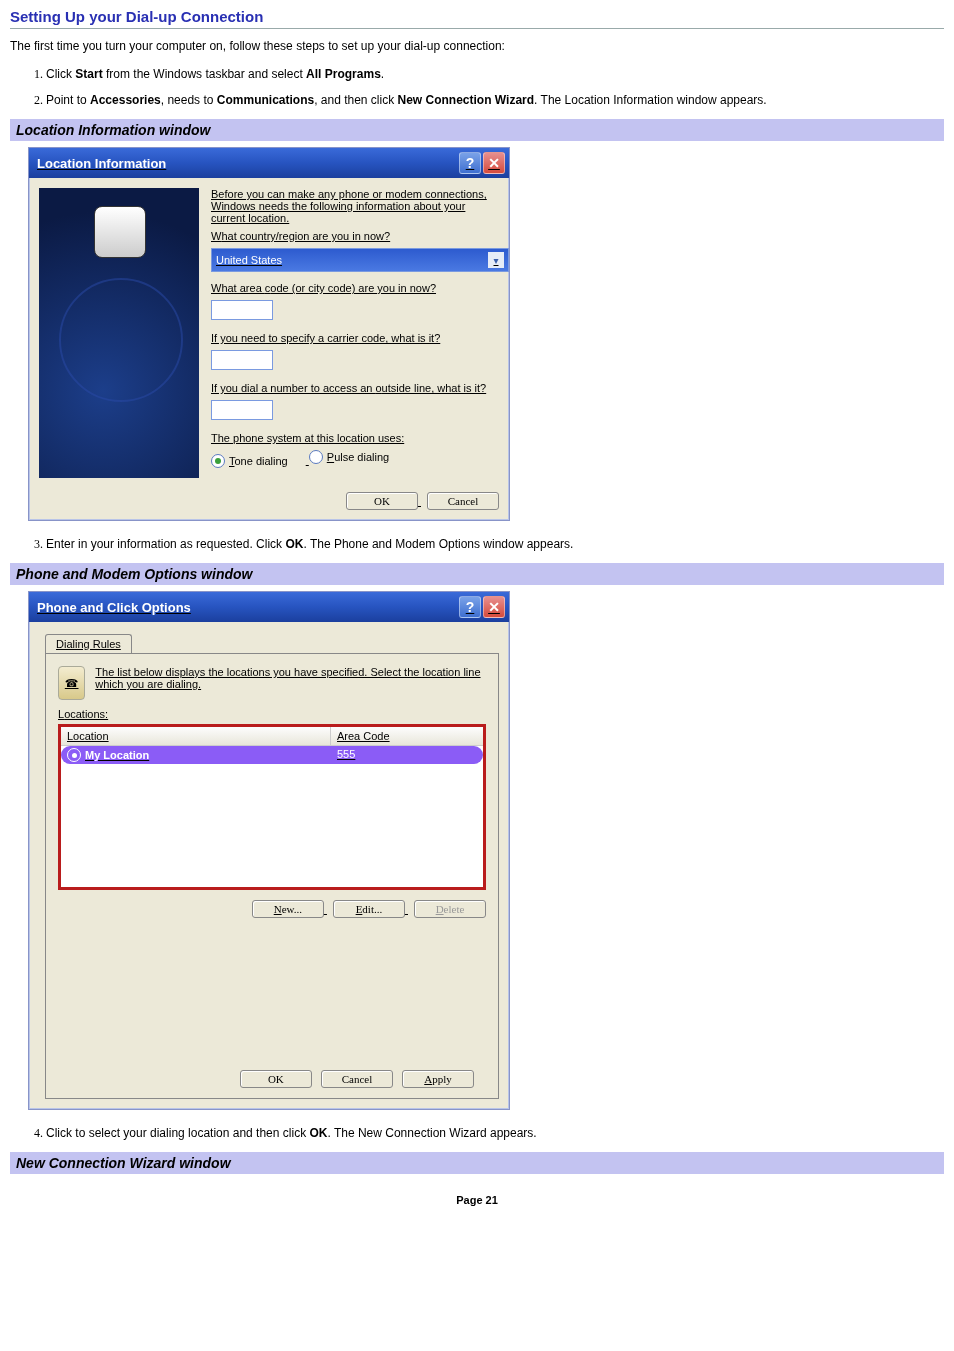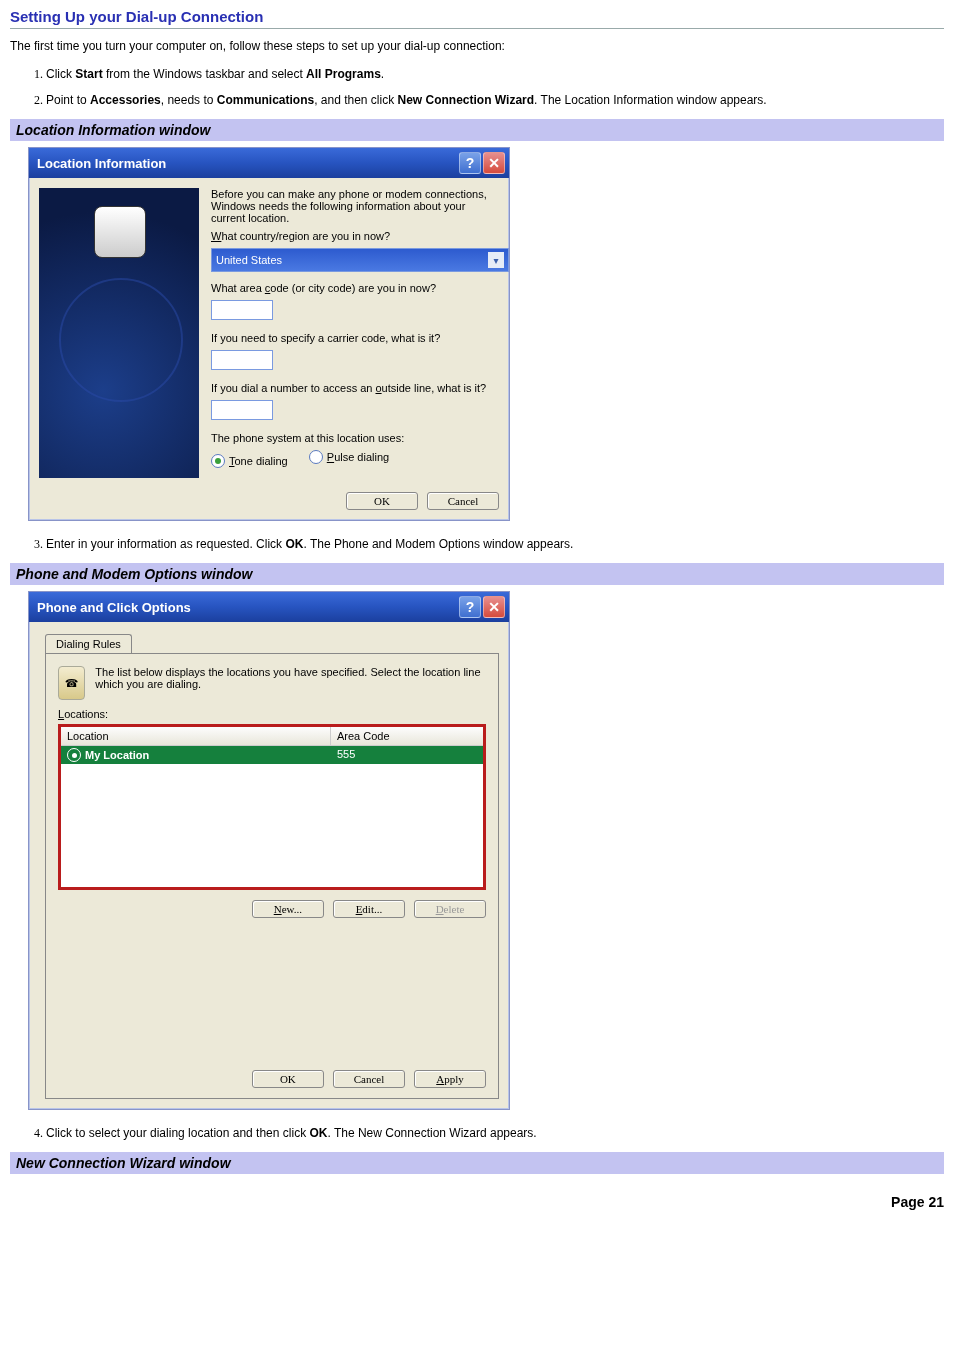"Location Information" .xp-dialog { text-decoration: none -> underline }
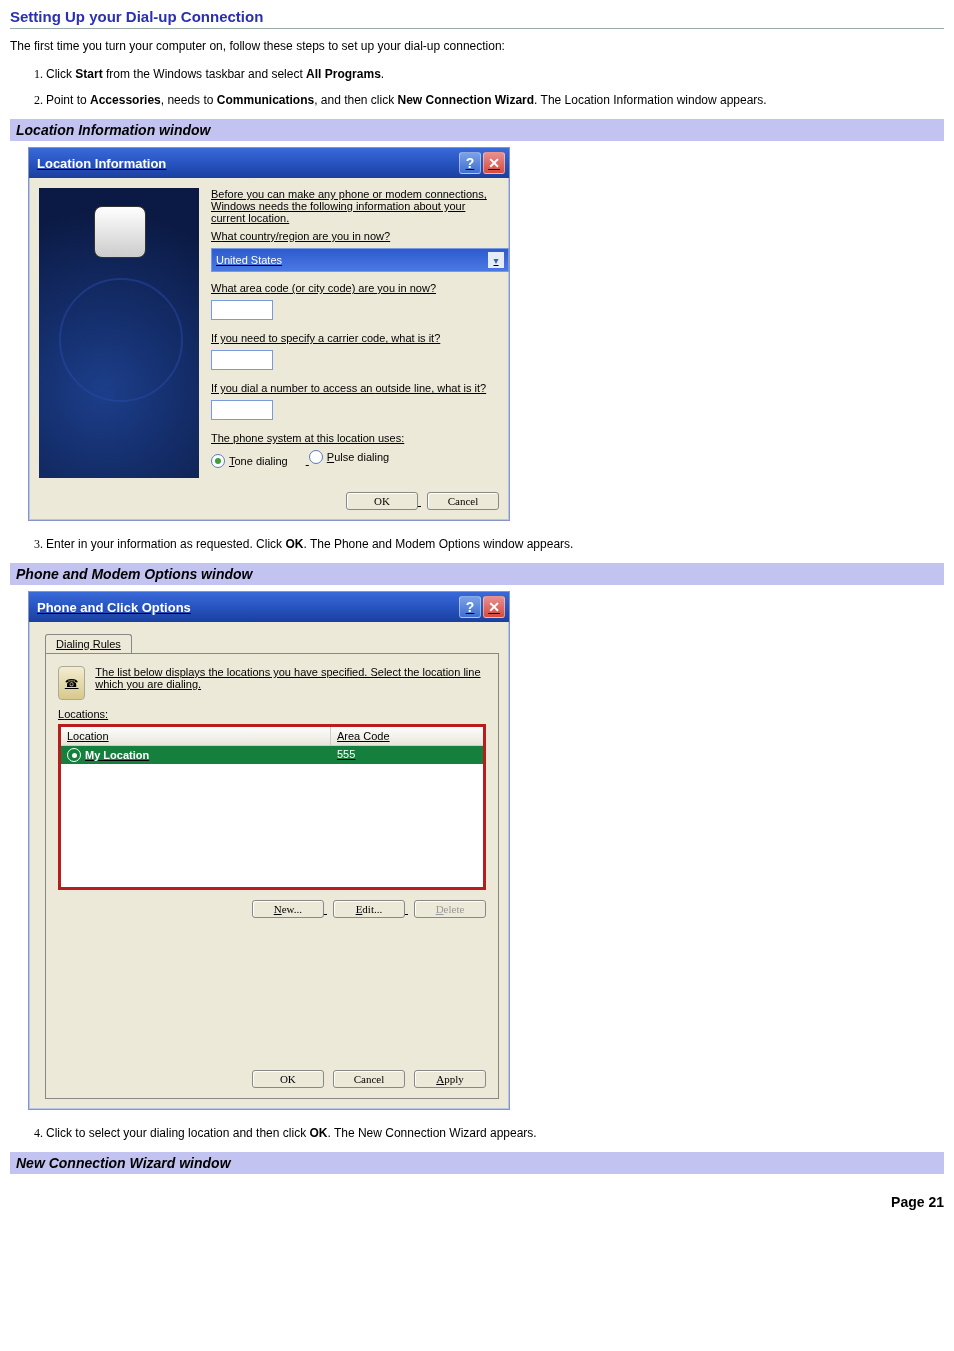"My Location" .list-row { background: #15803d -> #8b5cf6; border-radius: none -> 9px }
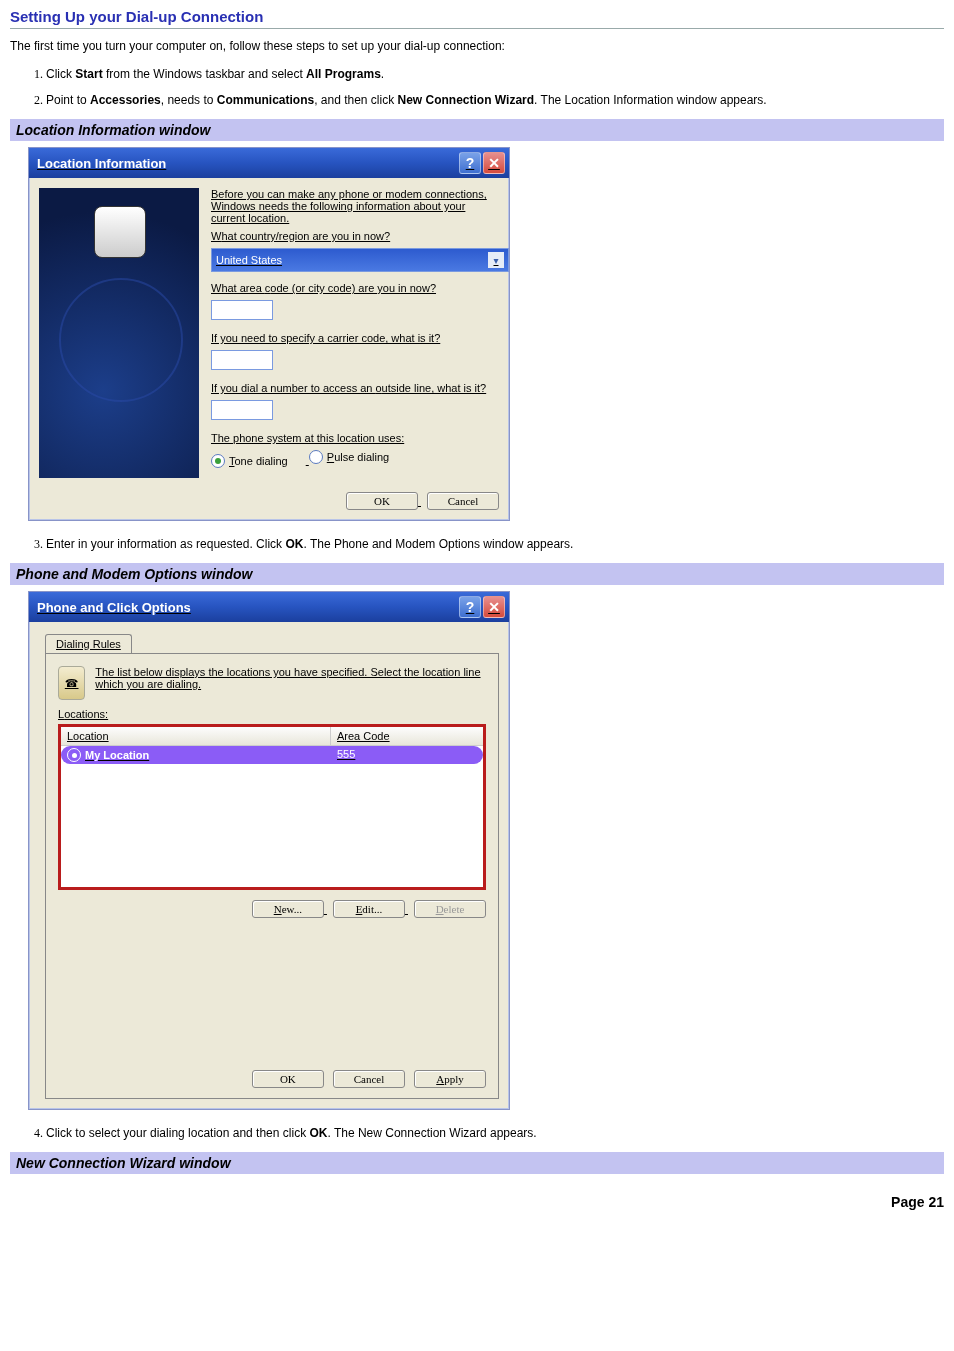"OK Cancel Apply" .bottom-btns { right: 12px -> 24px }
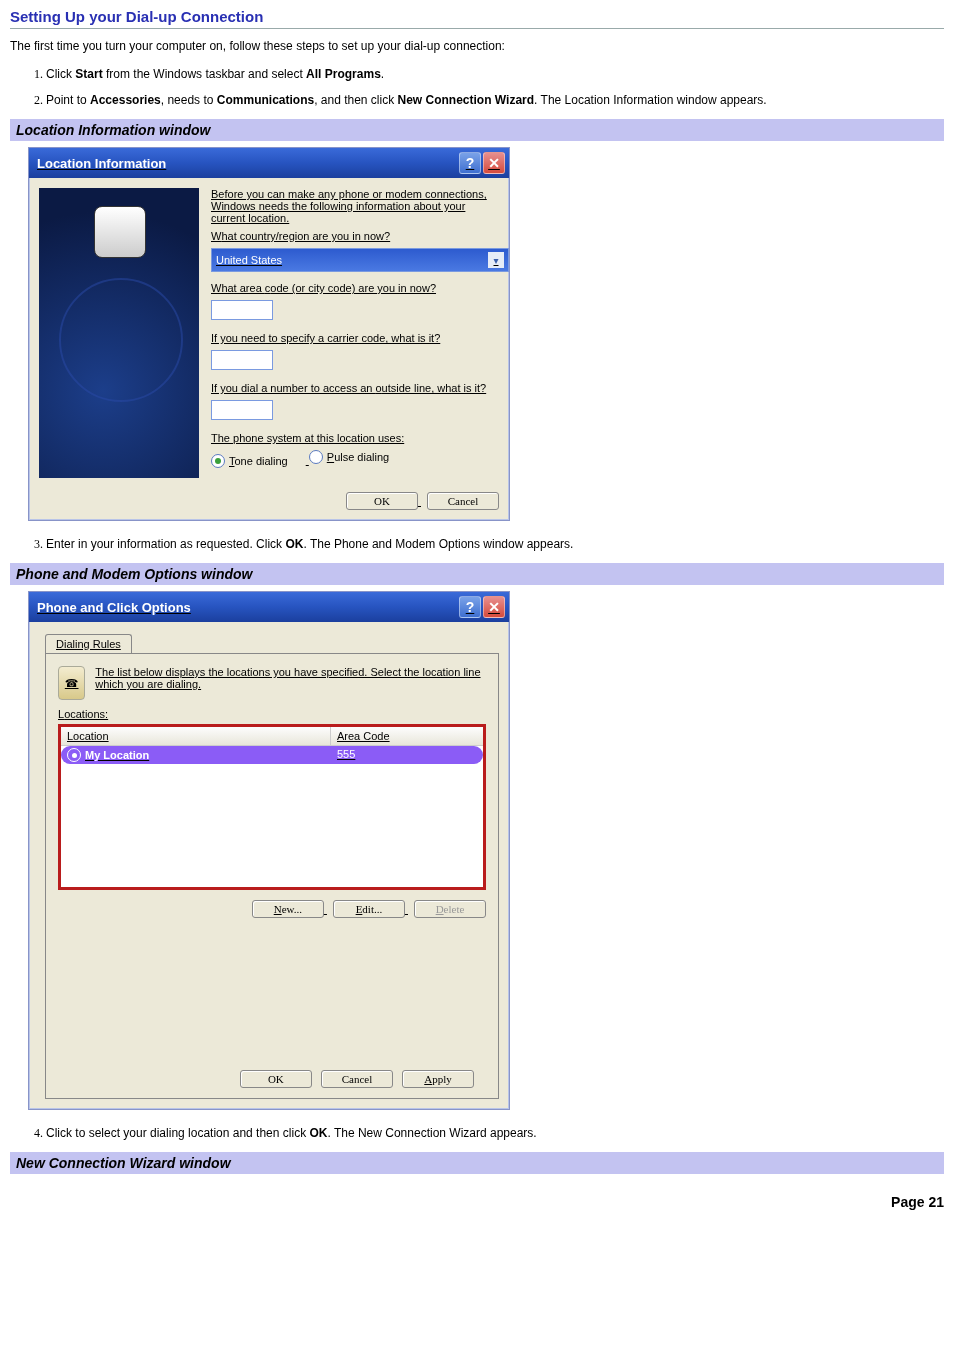"Page 21" .page-num { font-size: 14px -> 11px; text-align: right -> center }
